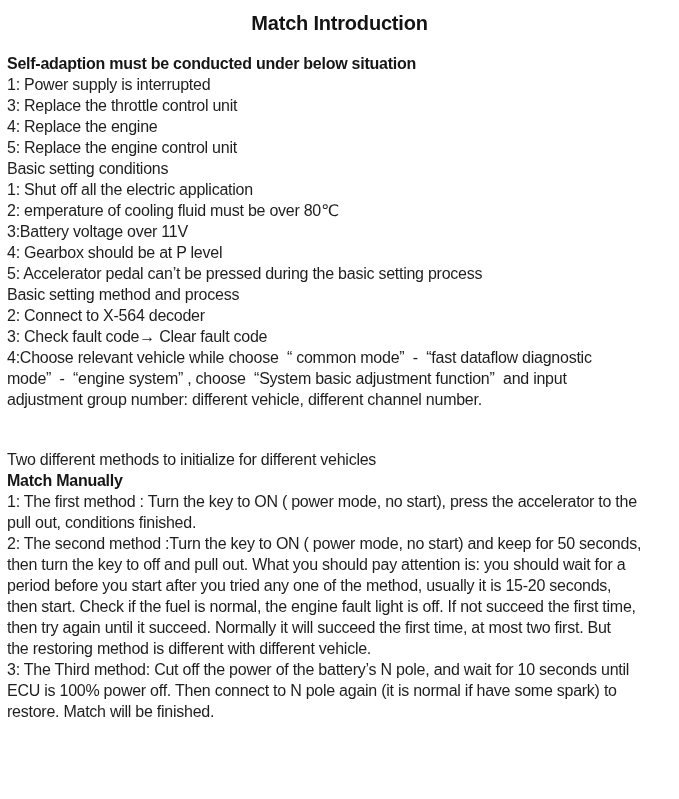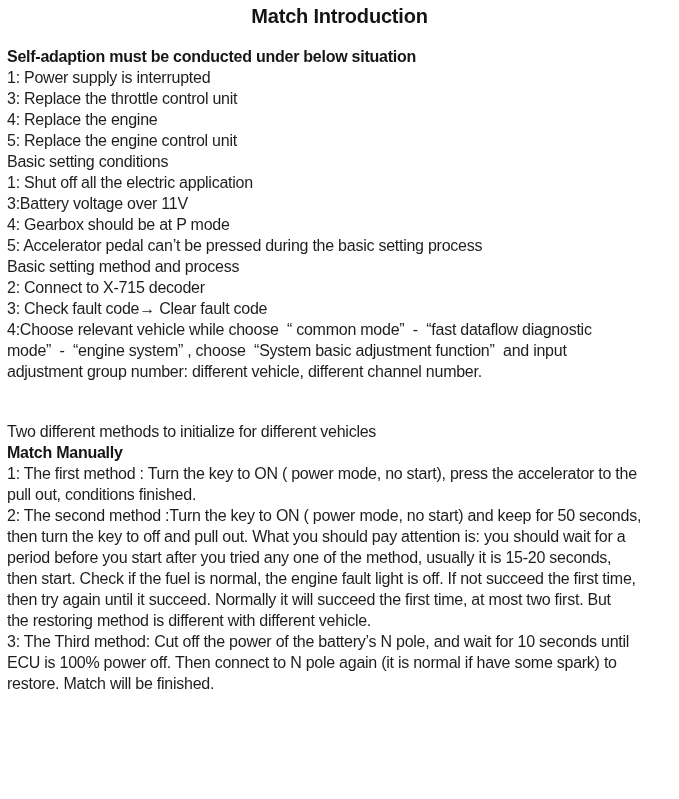"Match Introduction" .page { padding: 3px 0 0 7px -> 10px 0 0 7px }
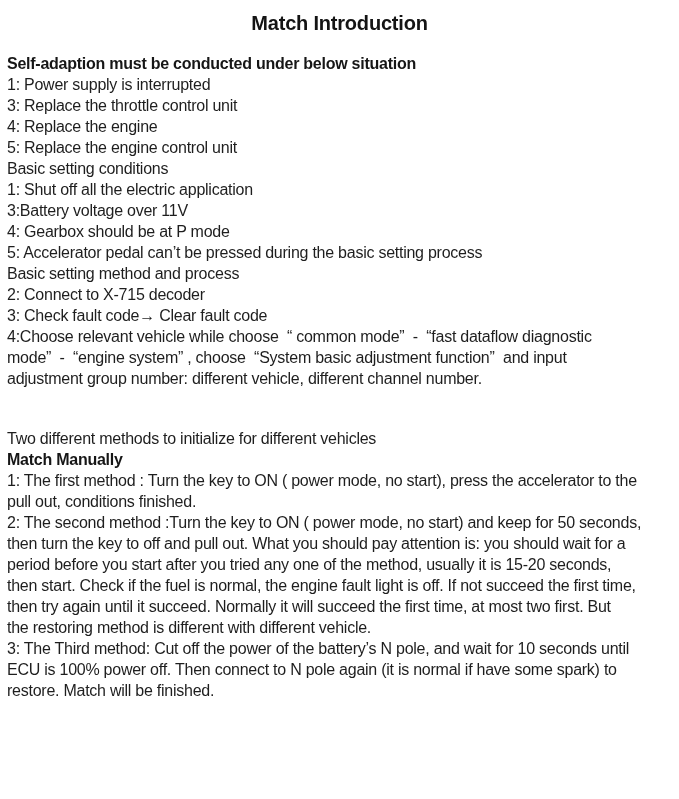"2: emperature of cooling fluid" p.line { html: none -> <p>2: emperature of cooling fluid must be over 80℃</p> }
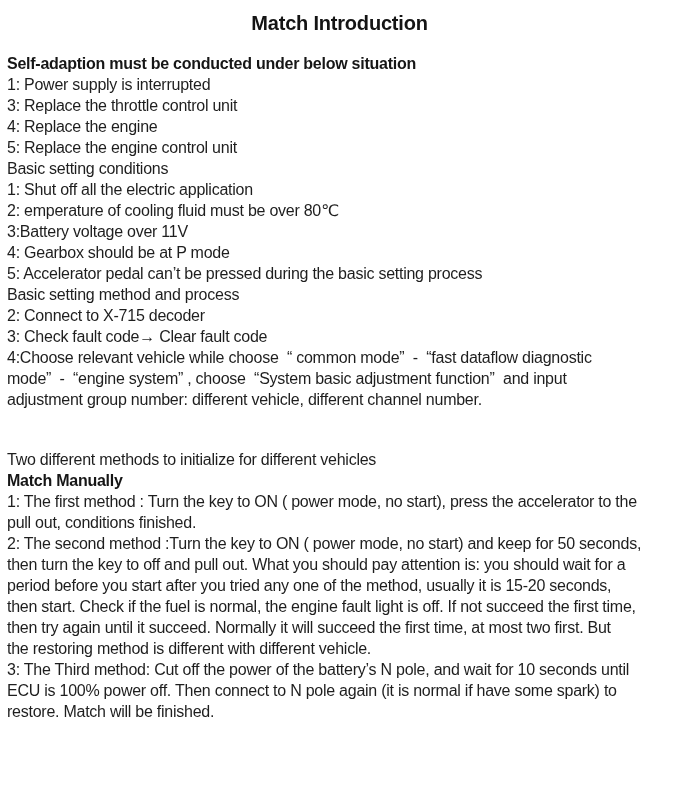"4: Gearbox should be at" p.line { text: mode -> level }
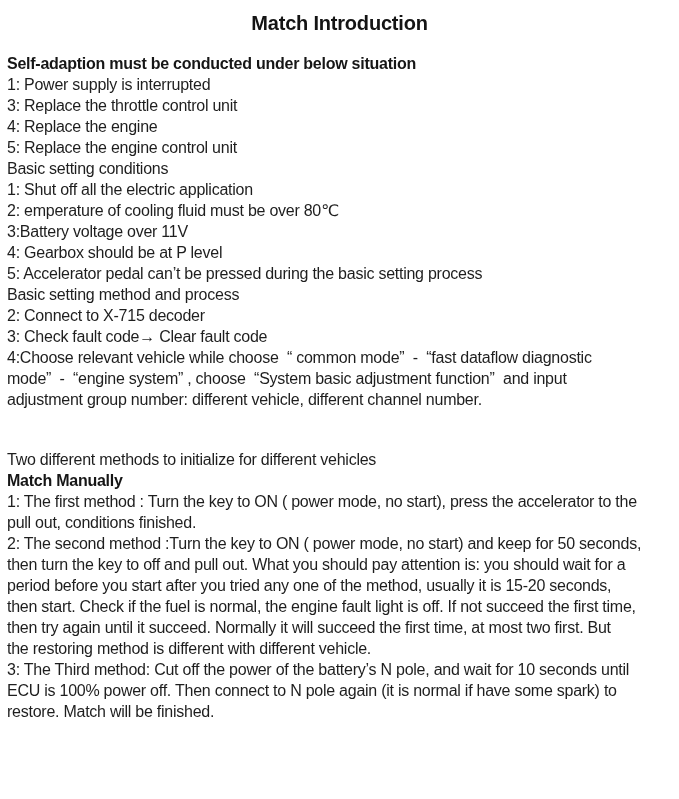"2: Connect to X-715 decoder" p.line { text: X-715 -> X-564 }
